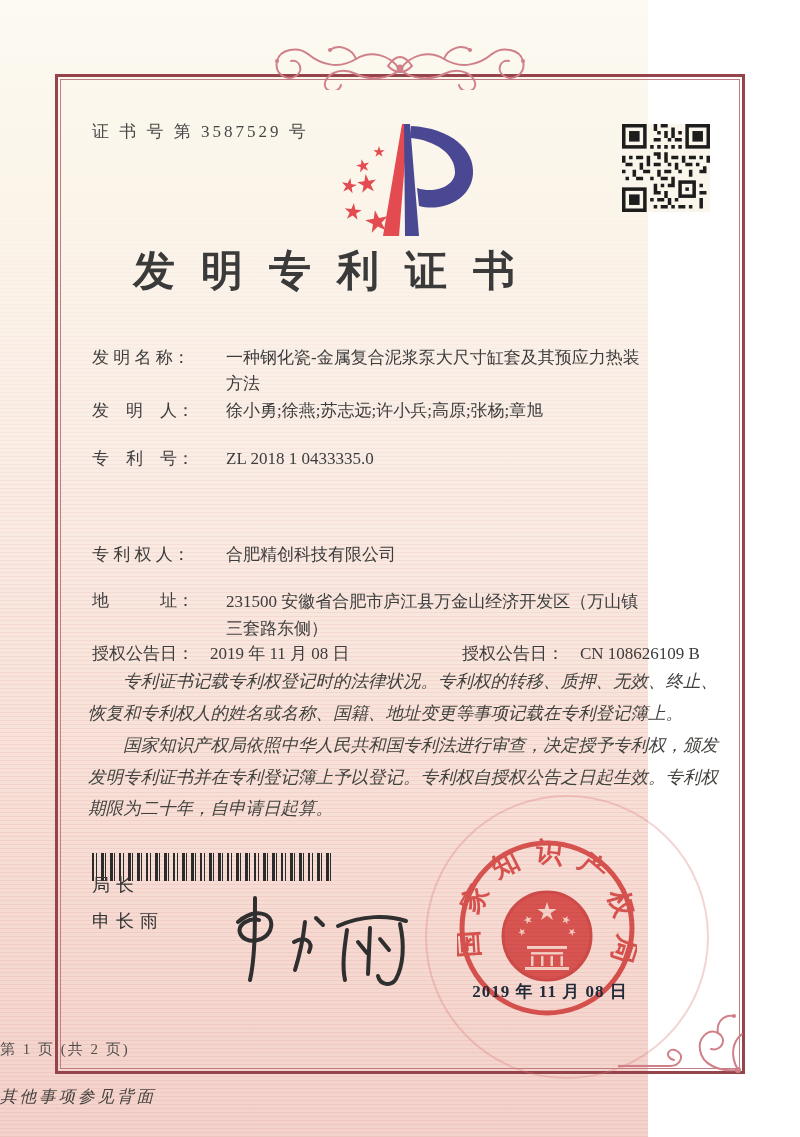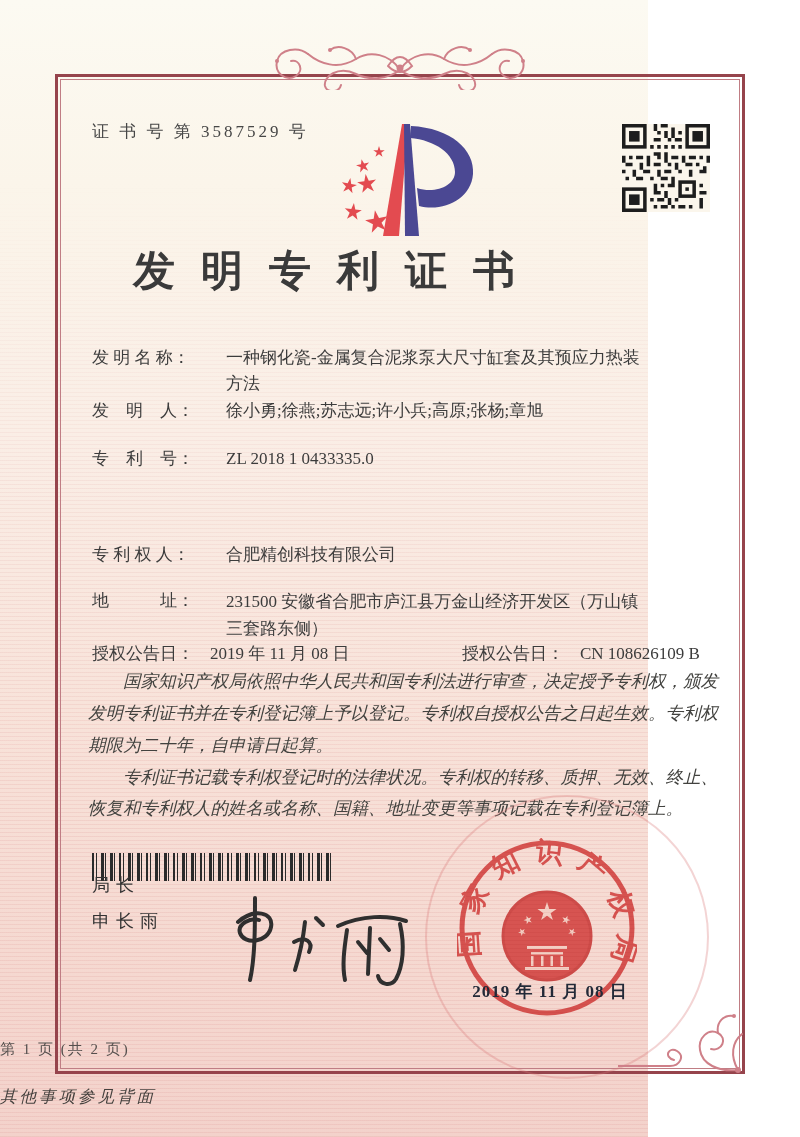"国家知识产权局依照中华人民共和国专利法进行审查，决定授予专利权，颁发发明专利证书" p { order: before "专利证书记载专利权登记时的法律状况。专利权的转移、质押、无效、终止、恢复和专利权" -> after "专利证书记载专利权登记时的法律状况。专利权的转移、质押、无效、终止、恢复和专利权" }
